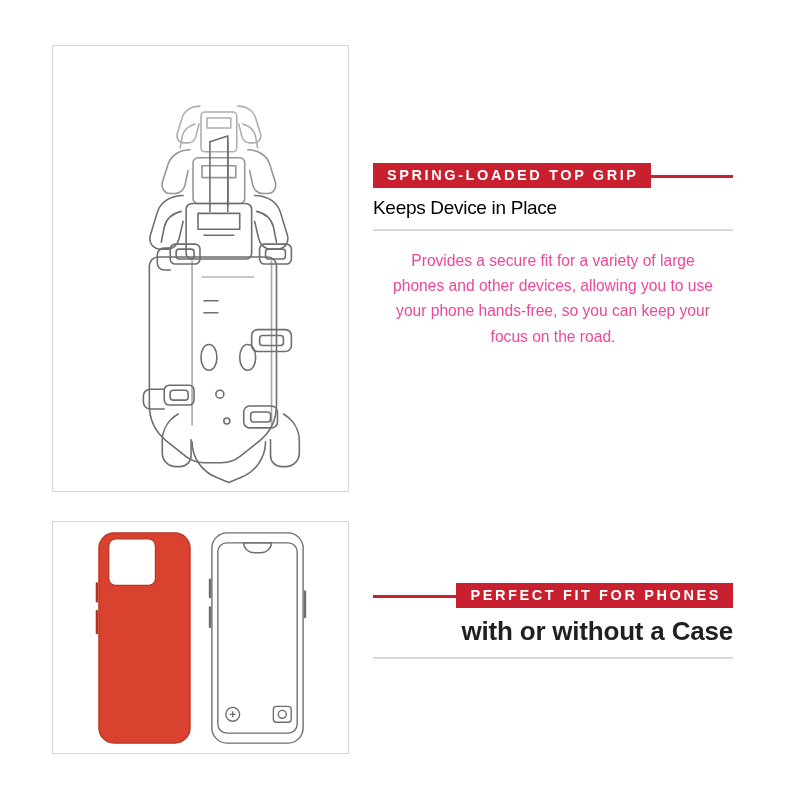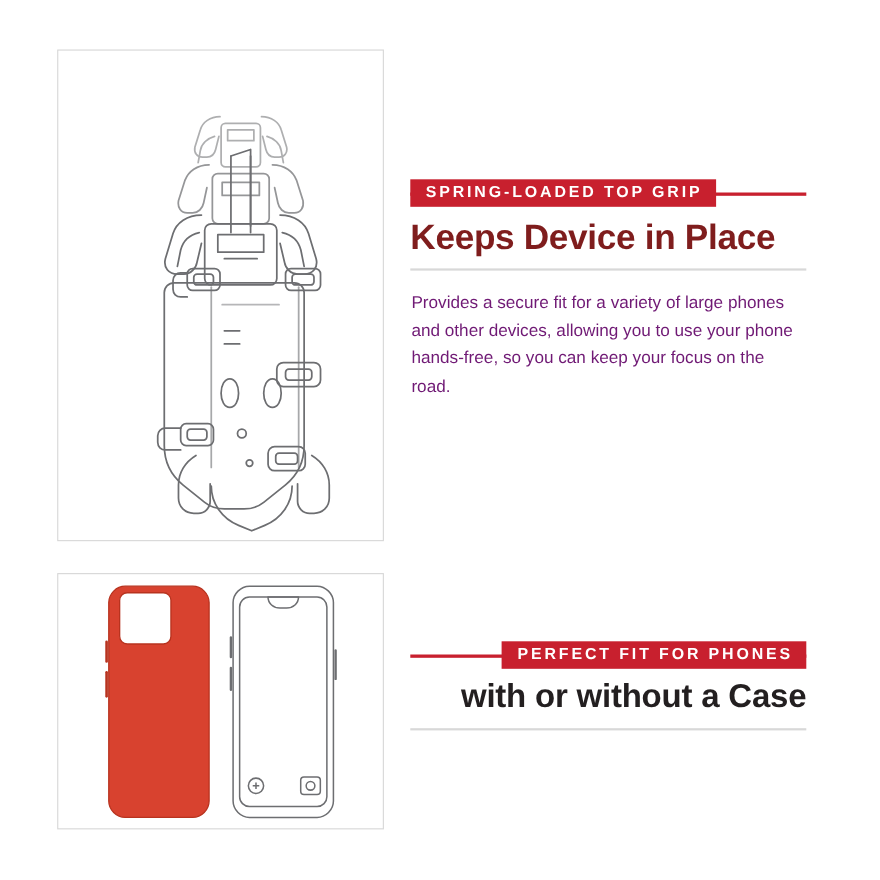"Keeps Device in Place" .headline { color: #7f1d1d -> #000000; font-size: 32px -> 19px; font-weight: bold -> normal }
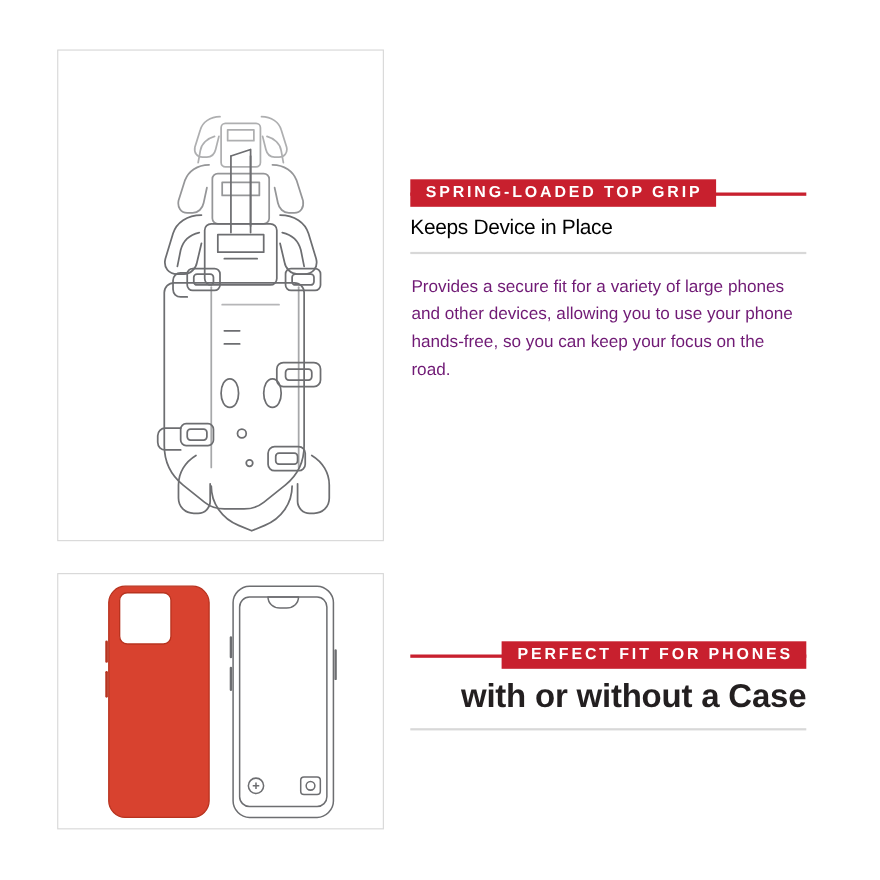"Provides a secure fit for" .body-copy { color: #701a75 -> #ec4899; margin: 1px -> 16px; text-align: none -> center }
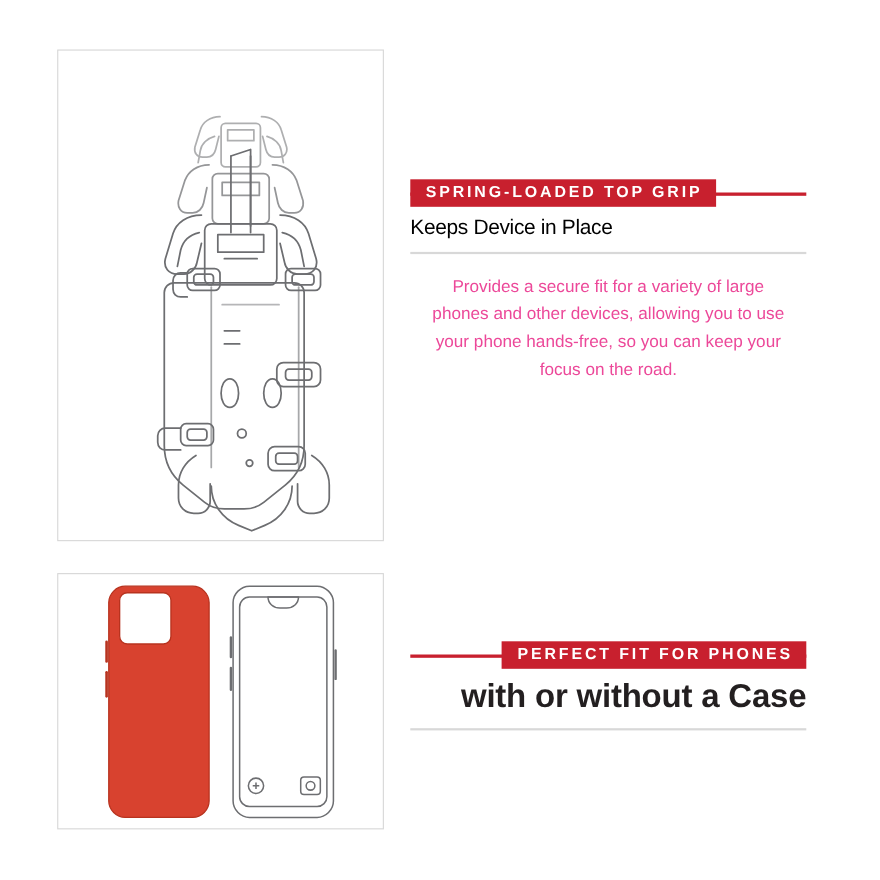"with or without a Case" .headline-2 { font-size: 30px -> 26px }
